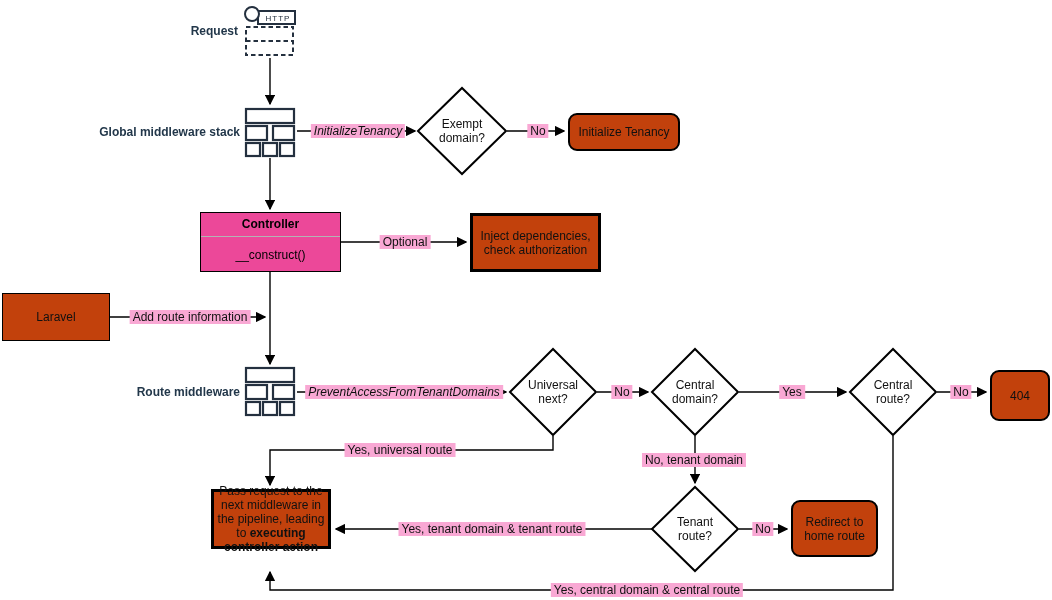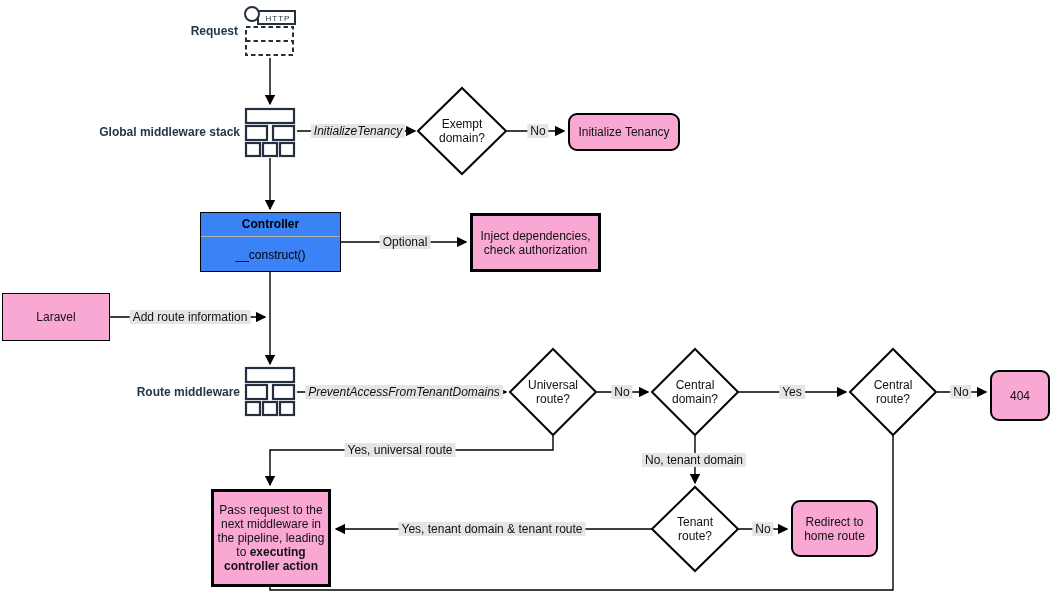"InitializeTenancy" .elabel { background: #e5e5e5 -> #f9a8d4 }
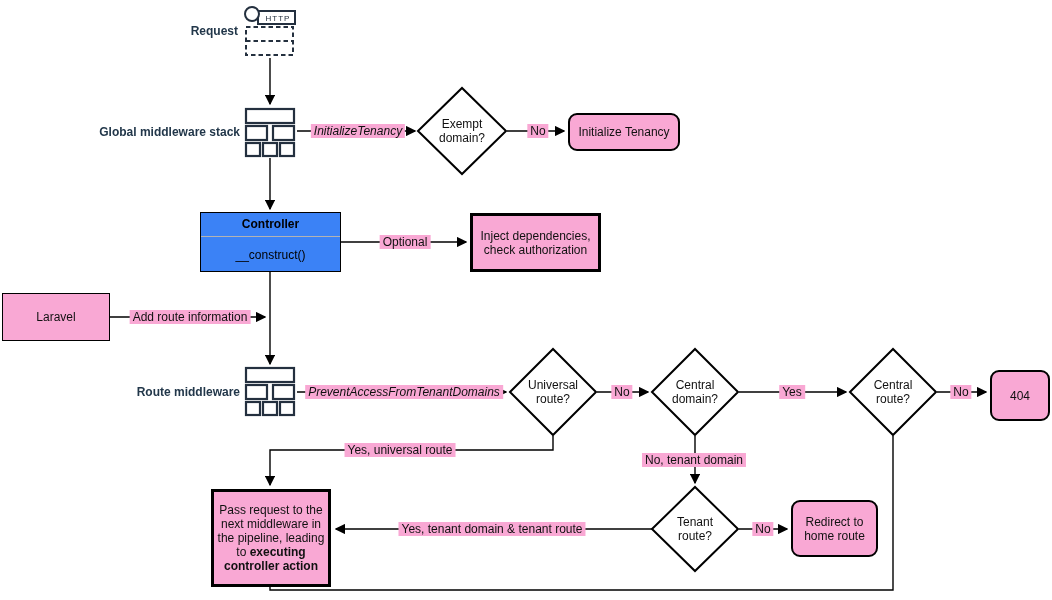"Initialize Tenancy" .box { background: #f9a8d4 -> #c2410c }
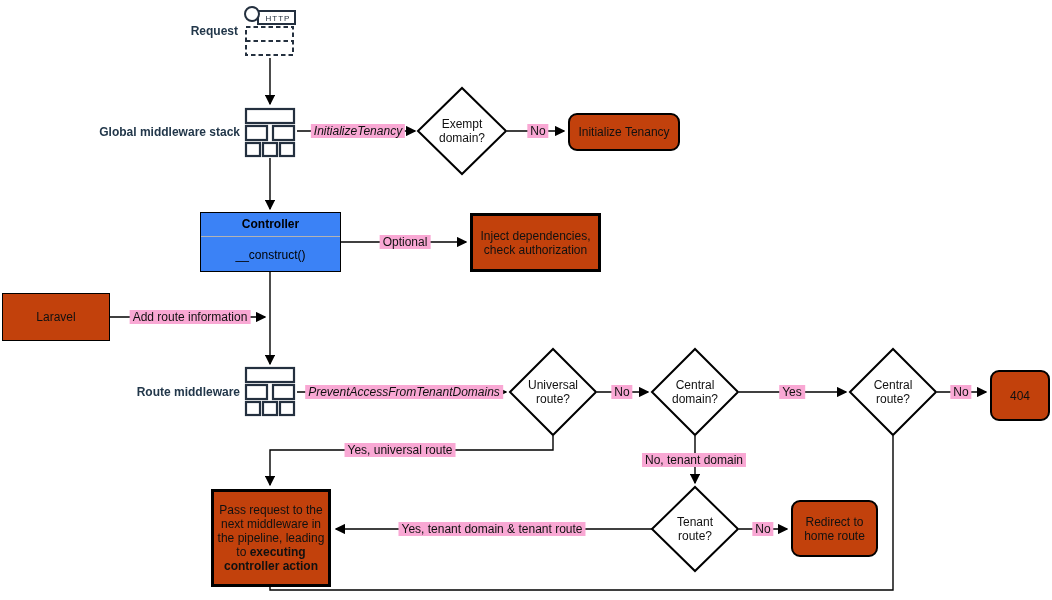"Controller" .uml { background: #3b82f6 -> #ec4899 }
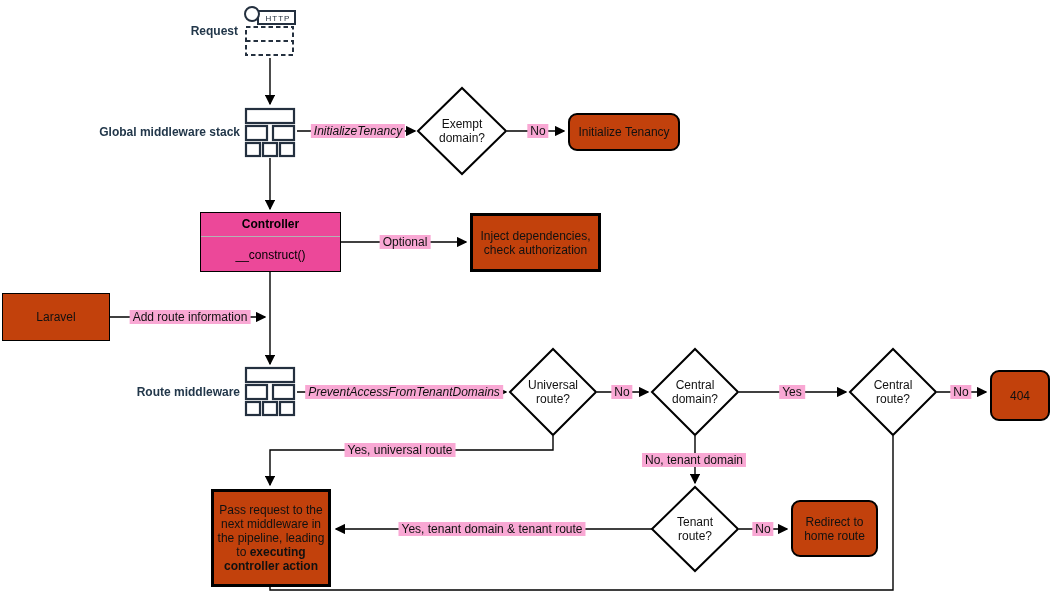"Universal" div.dlabel { text: route -> next }
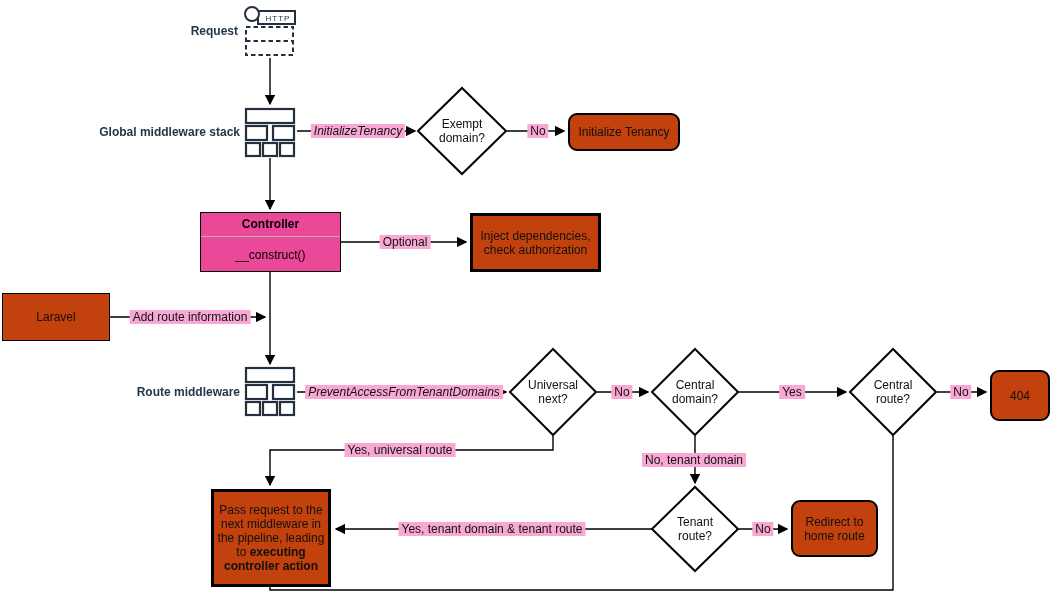"Pass request to the next" div.box { height: 98px -> 60px }
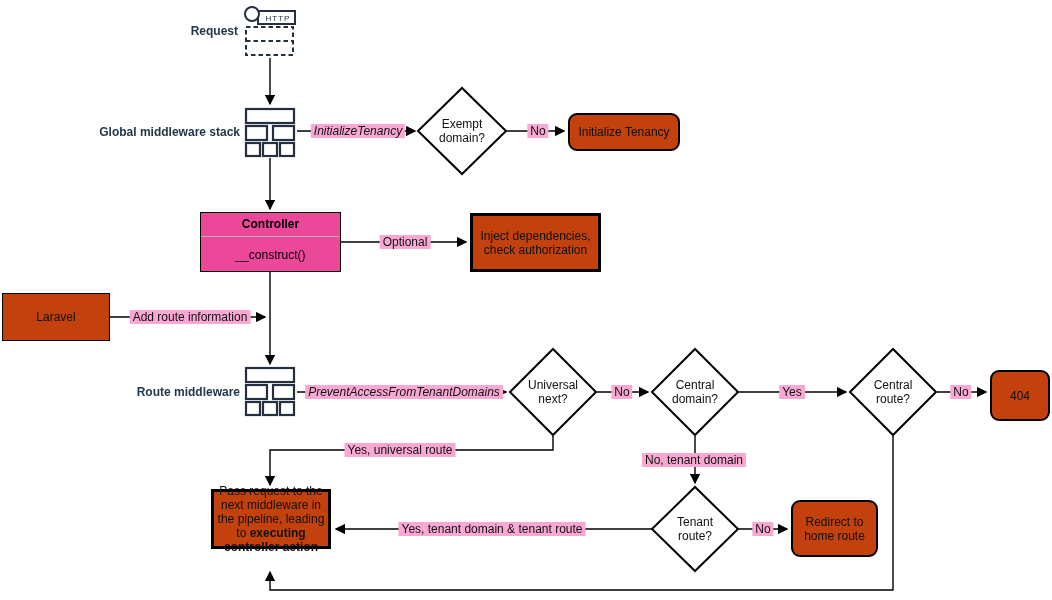"Yes, central domain & central" div.elabel { html: none -> <div>Yes, central domain &amp; central route</div> }
